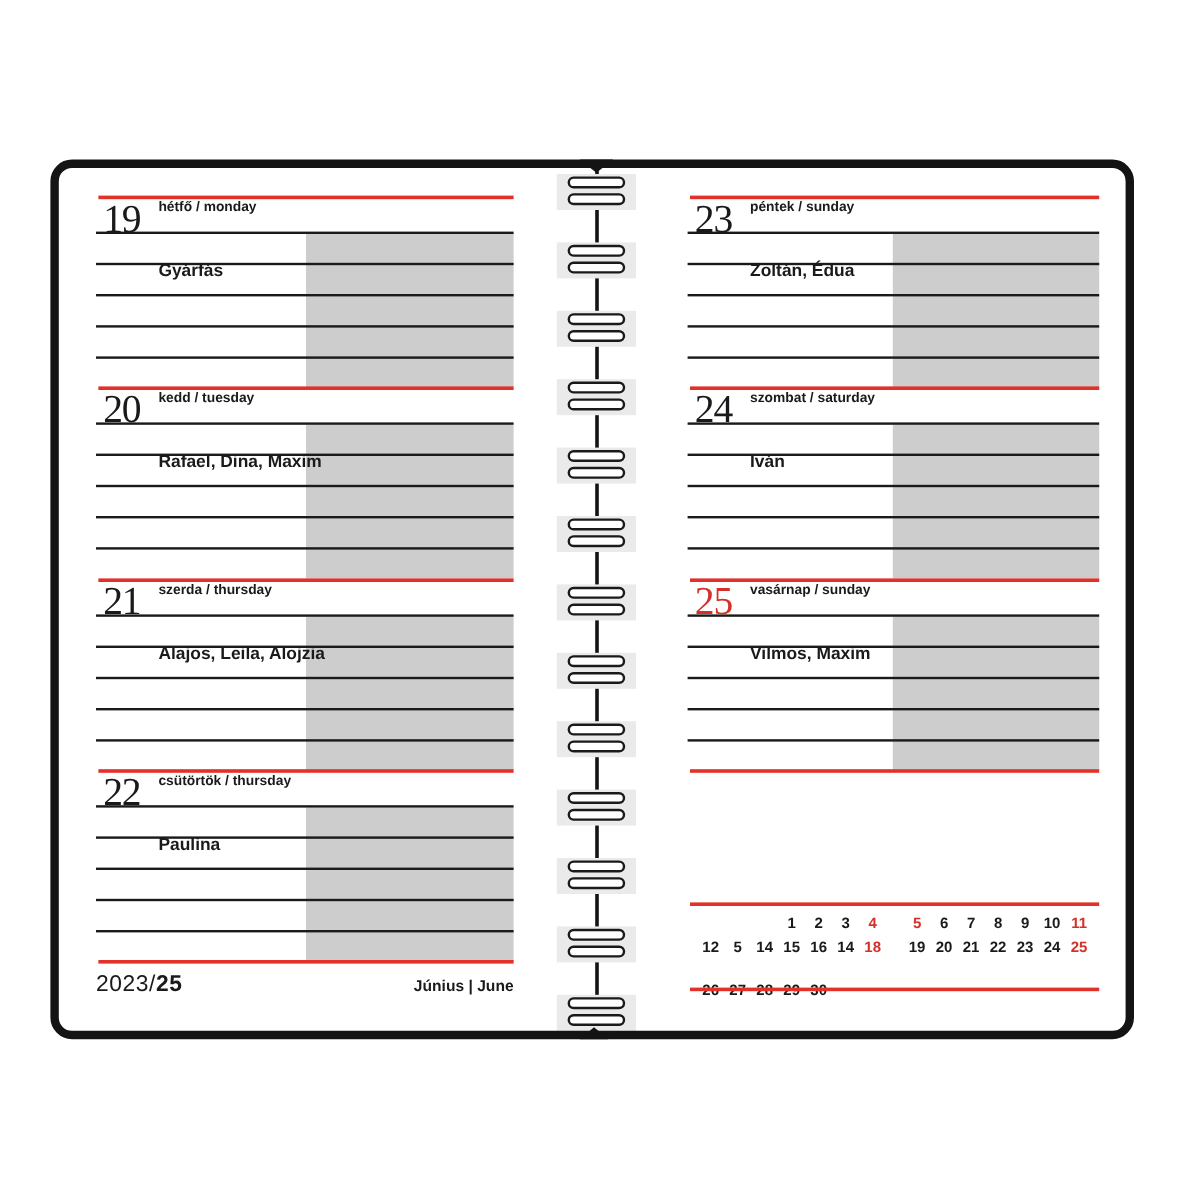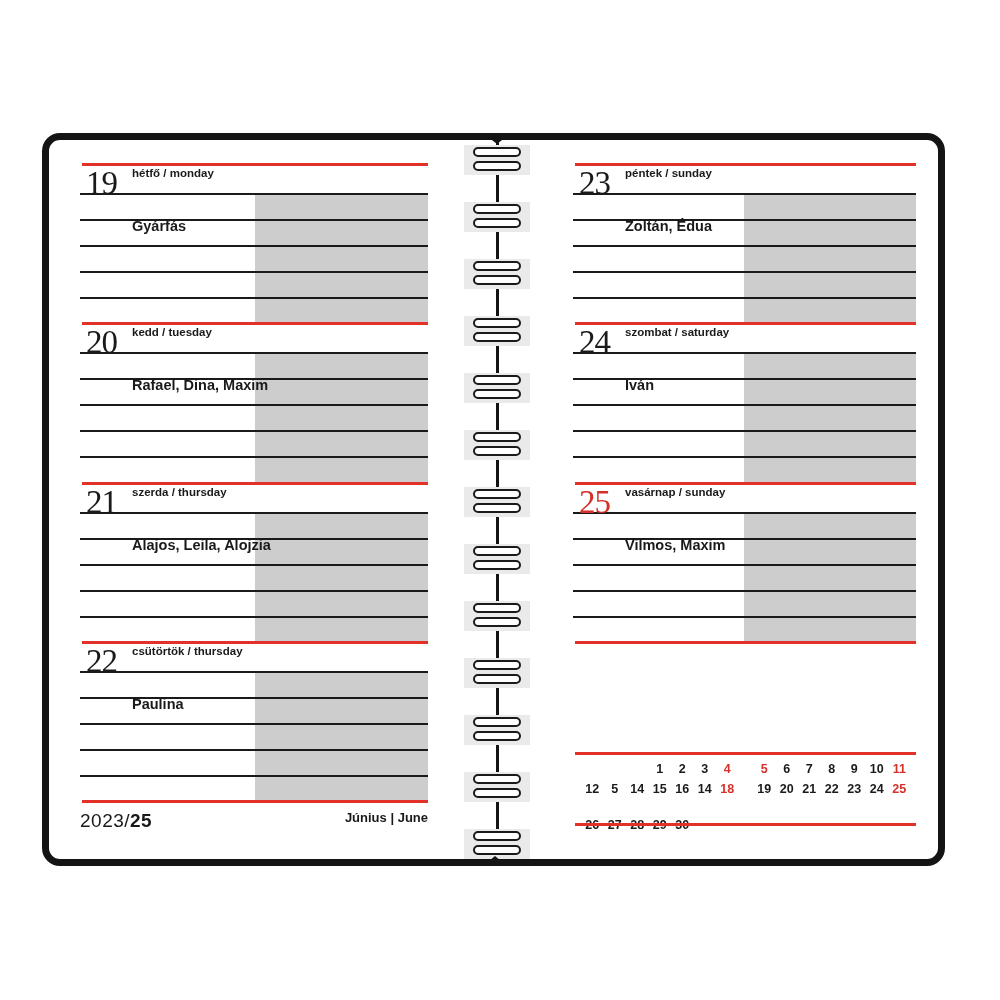"2023/25" .footer { align-items: flex-start -> center }
